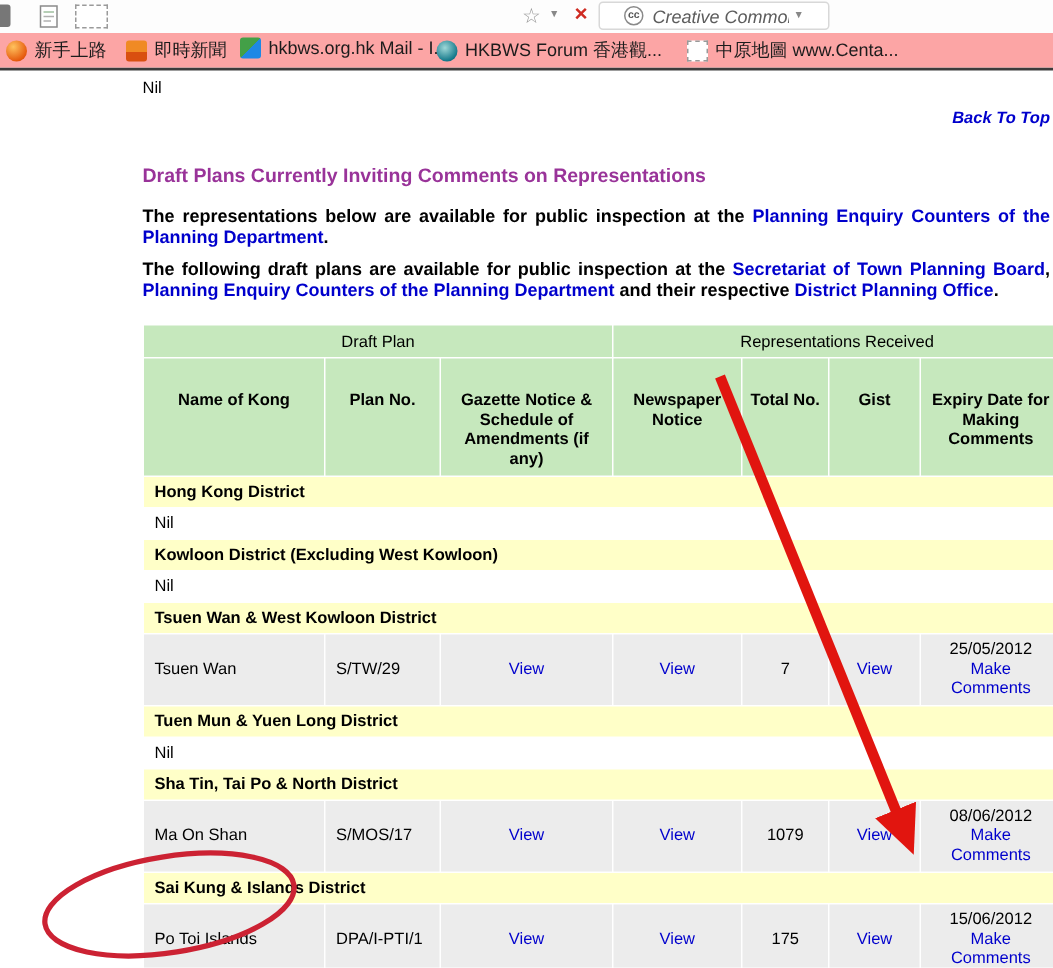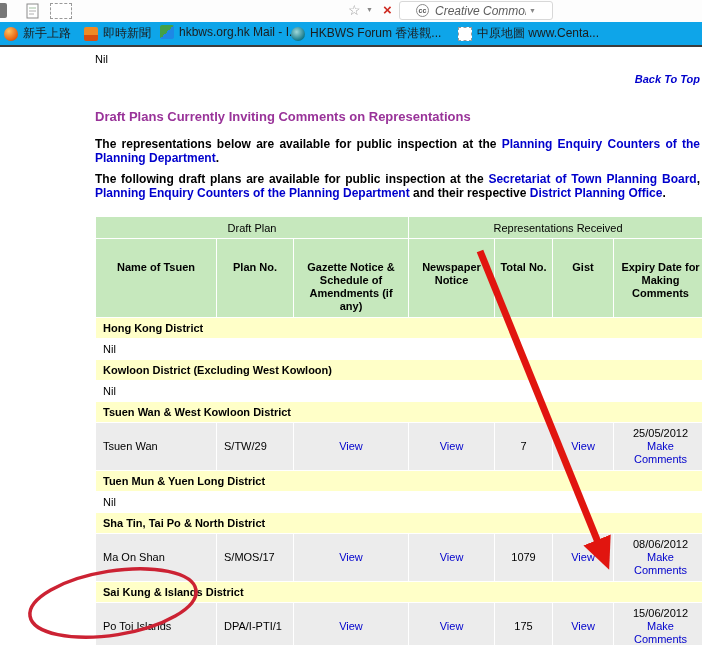"新手上路" .bookmarks { background: #0ea5e9 -> #fca5a5 }
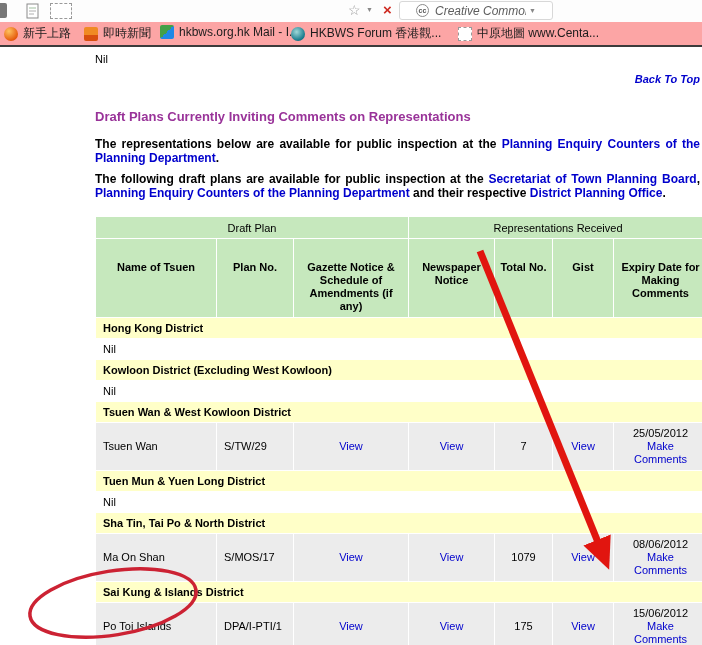"Name of Tsuen" th.col-th { text: Tsuen -> Kong }
